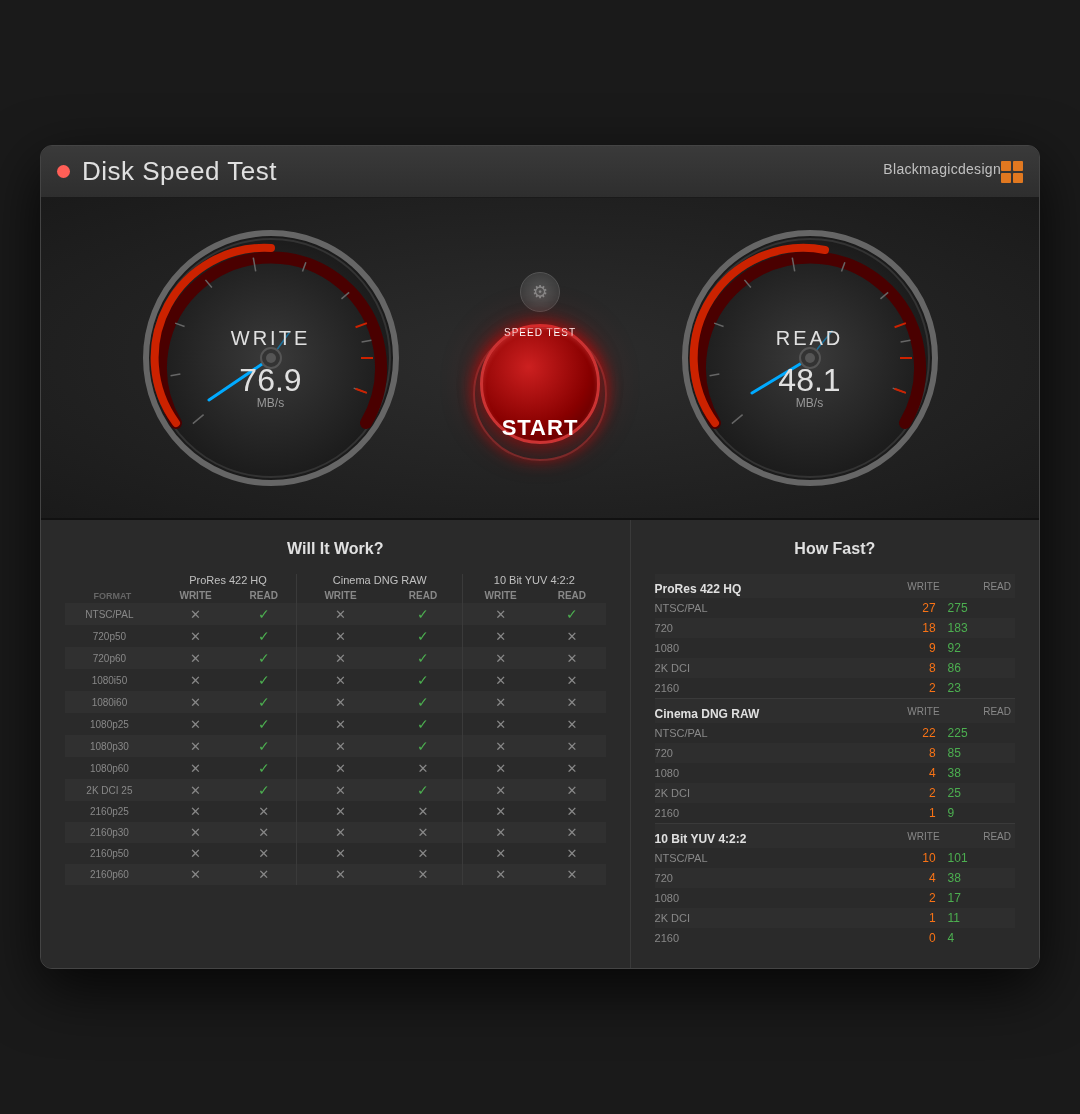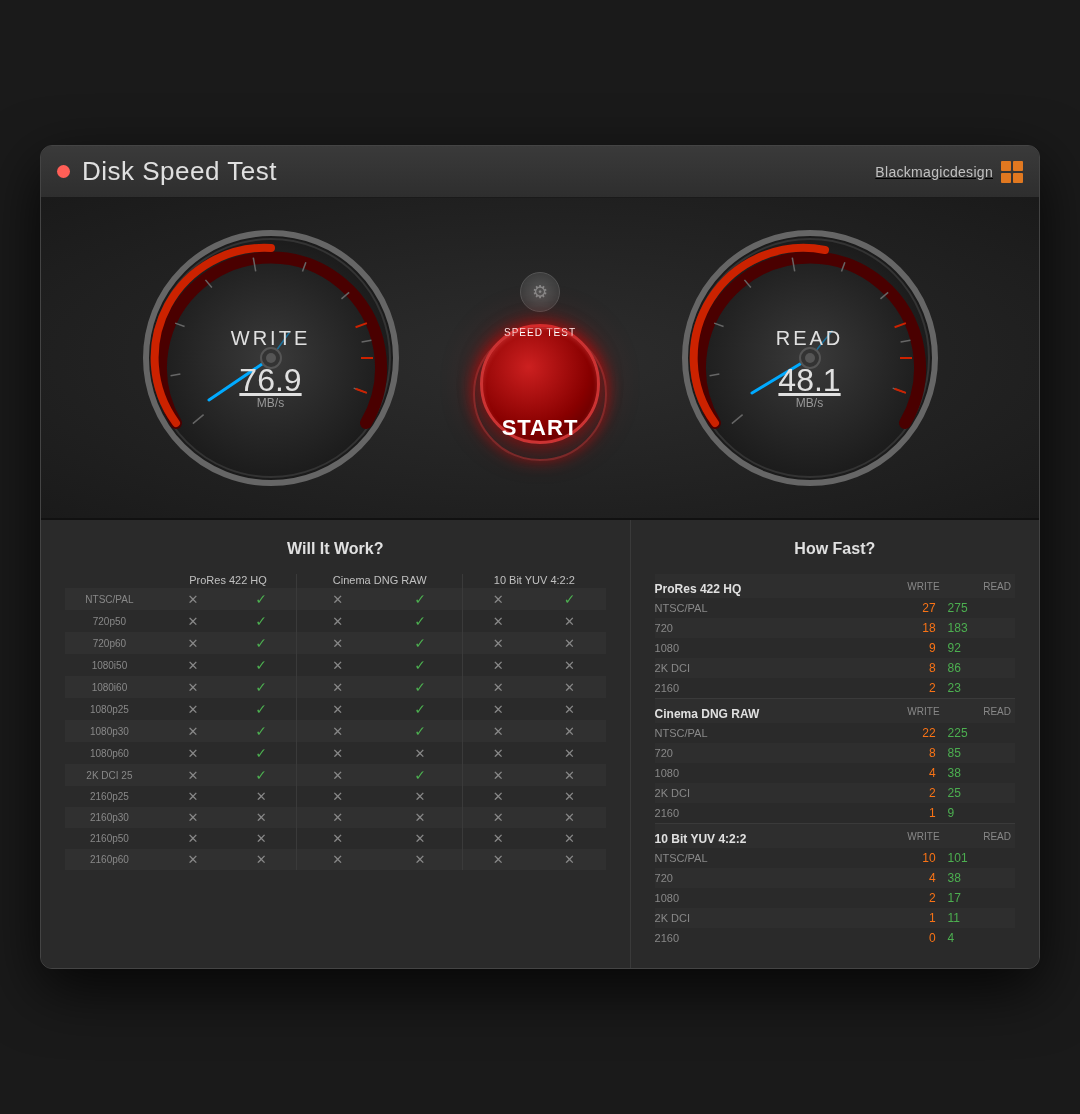"Blackmagicdesign" .brand-logo { align-items: center -> none; gap: 8px -> none; text-decoration: underline -> none }
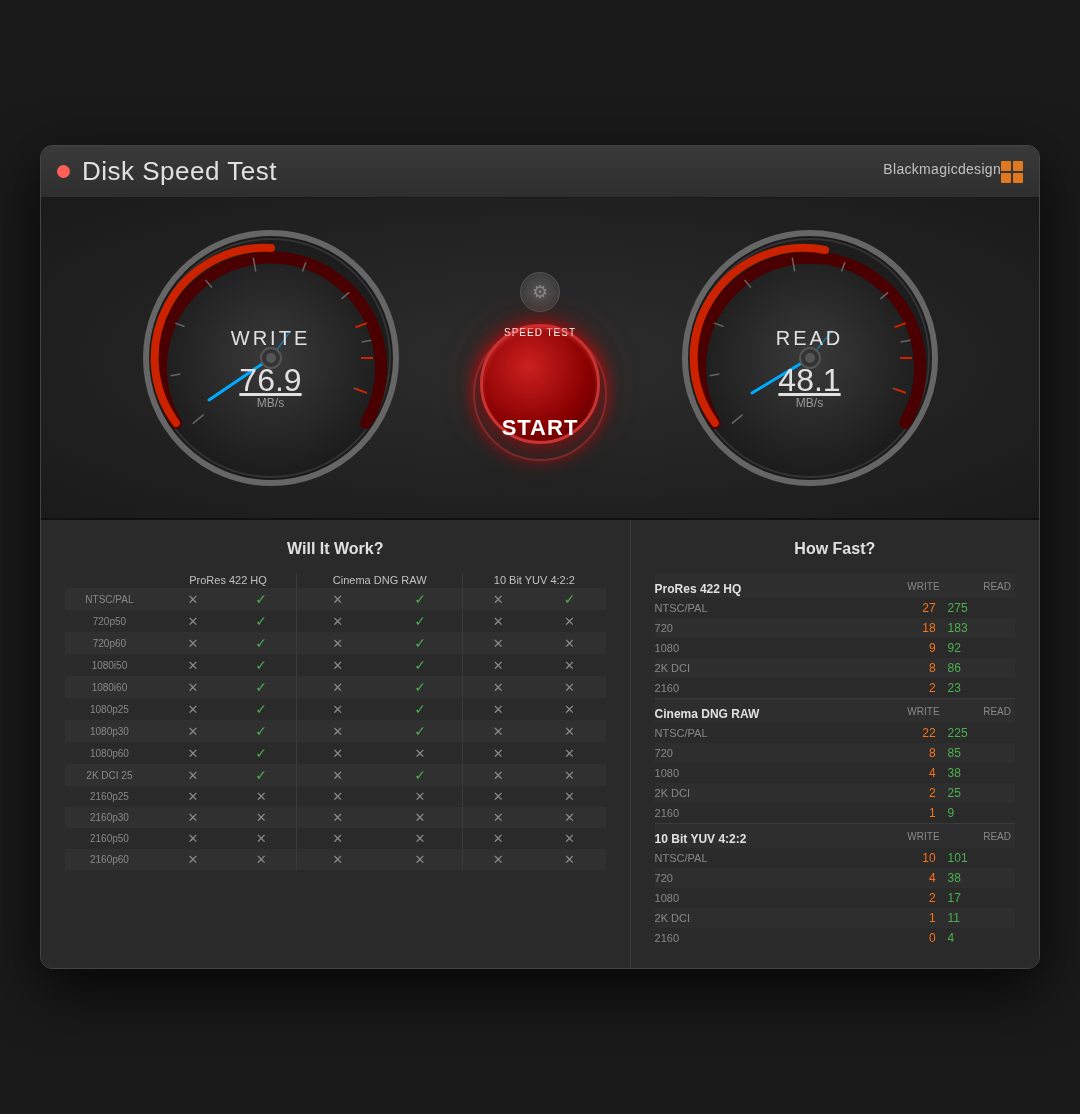"76.9" .gauge-number { text-decoration: underline -> none }
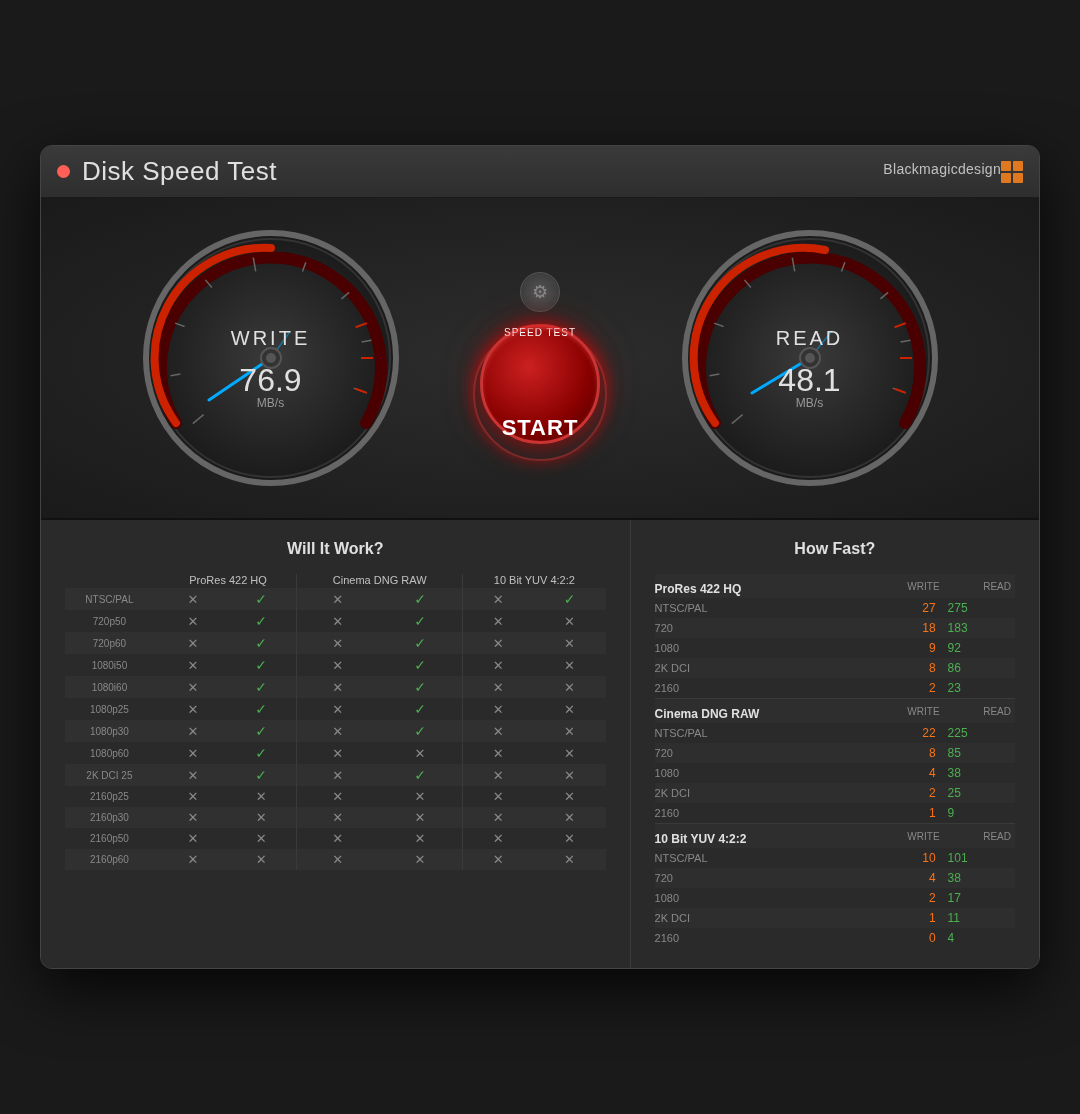"FORMAT" tr { html: none -> <tr> <th>FORMAT</th> <th>WRITE</th> <th>READ</th> <th>WRITE</th> <th>READ</th> <th>WRITE</th> <th>READ</th> </tr> }
